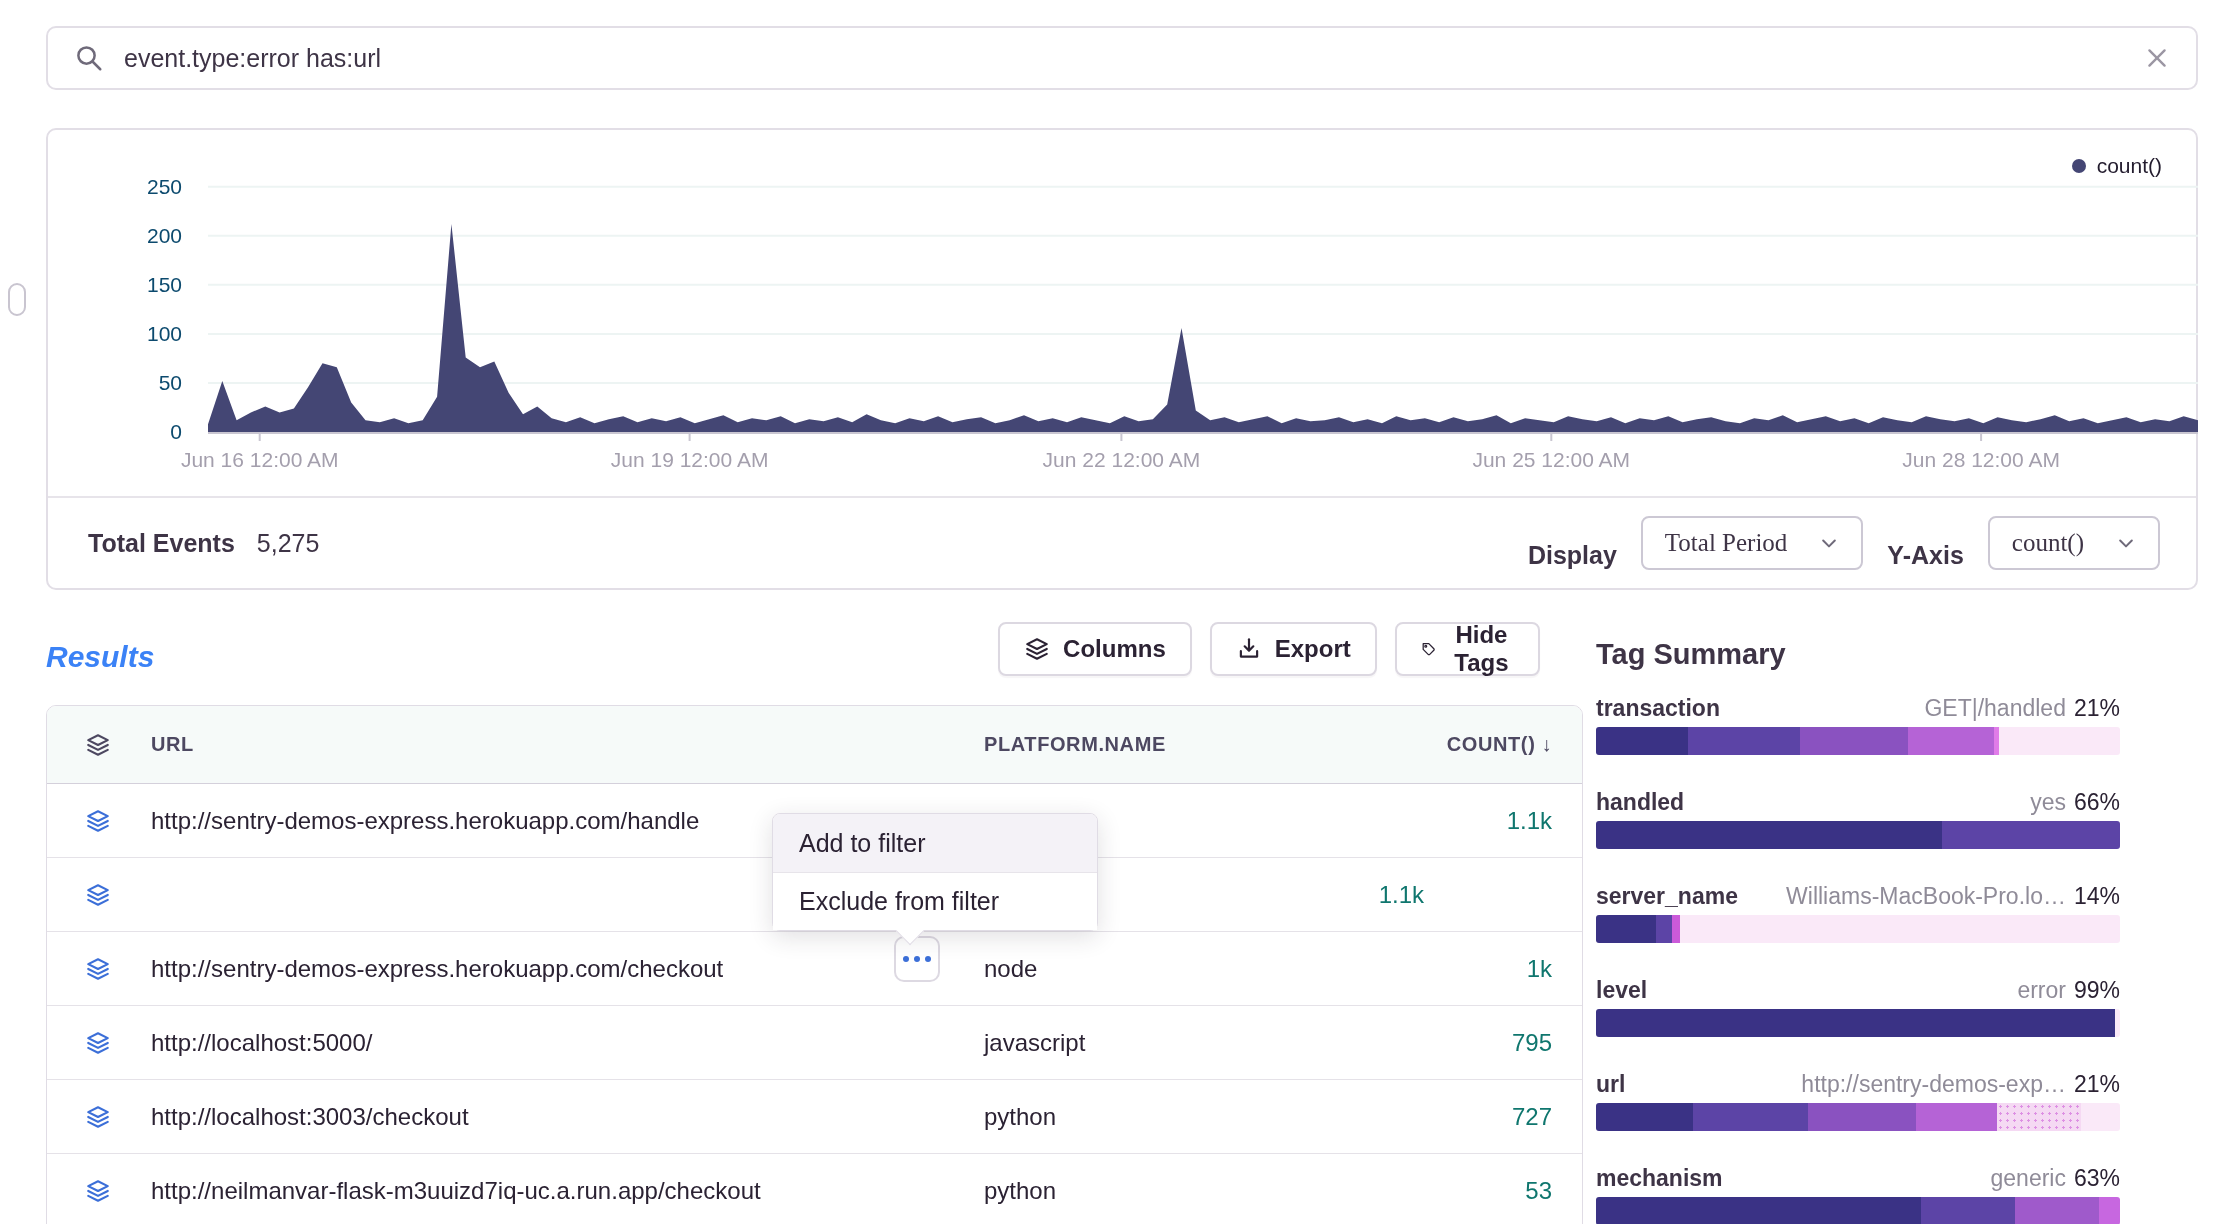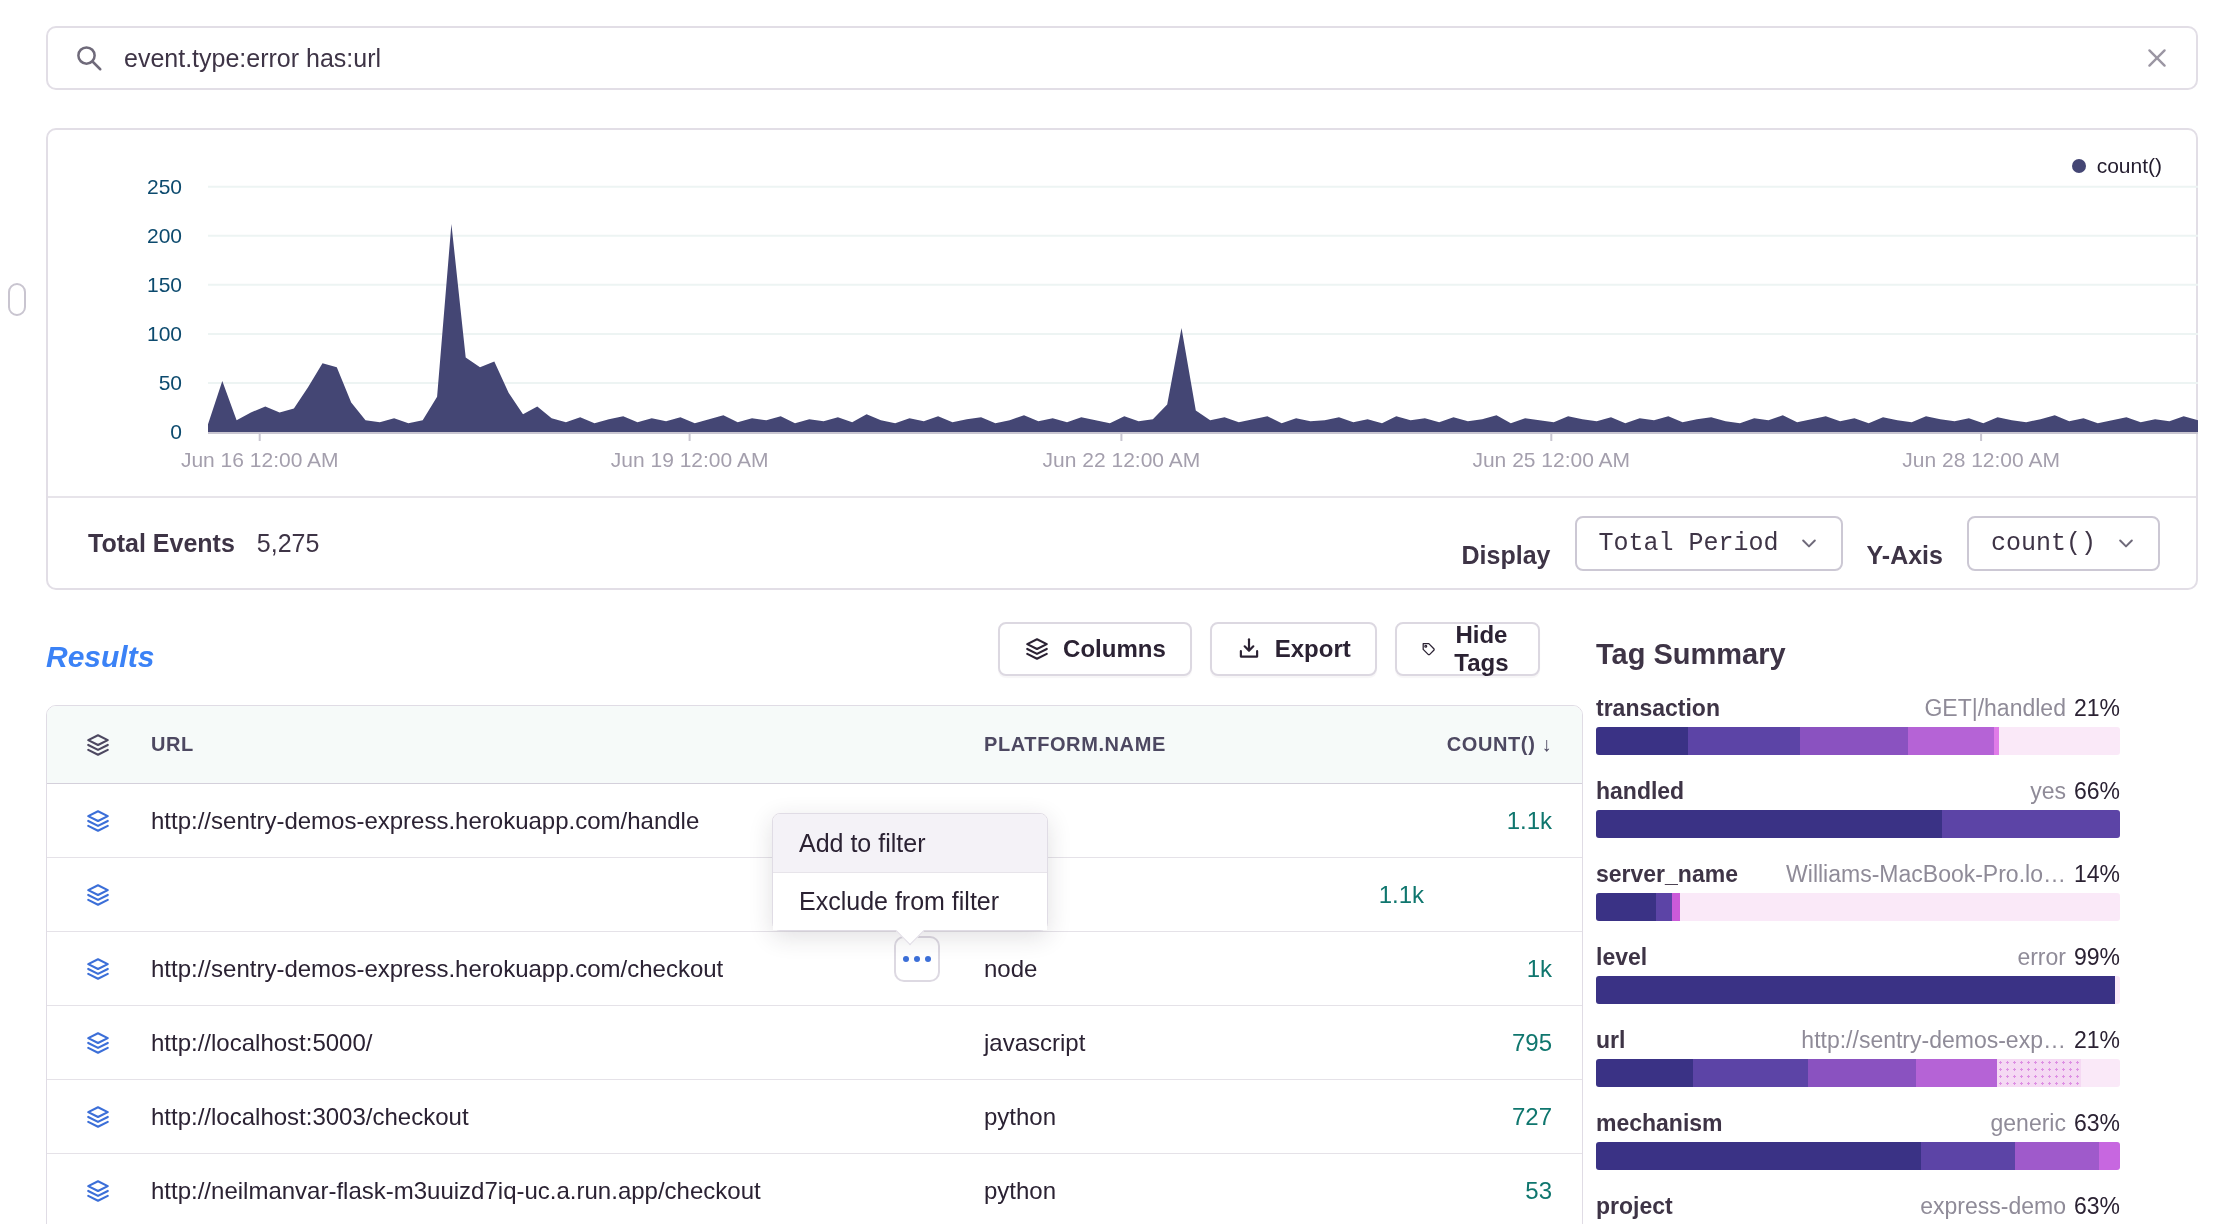"Total Period" .dd-btn { font-family: Liberation Mono, monospace -> Liberation Serif, serif; gap: 20px -> 32px }
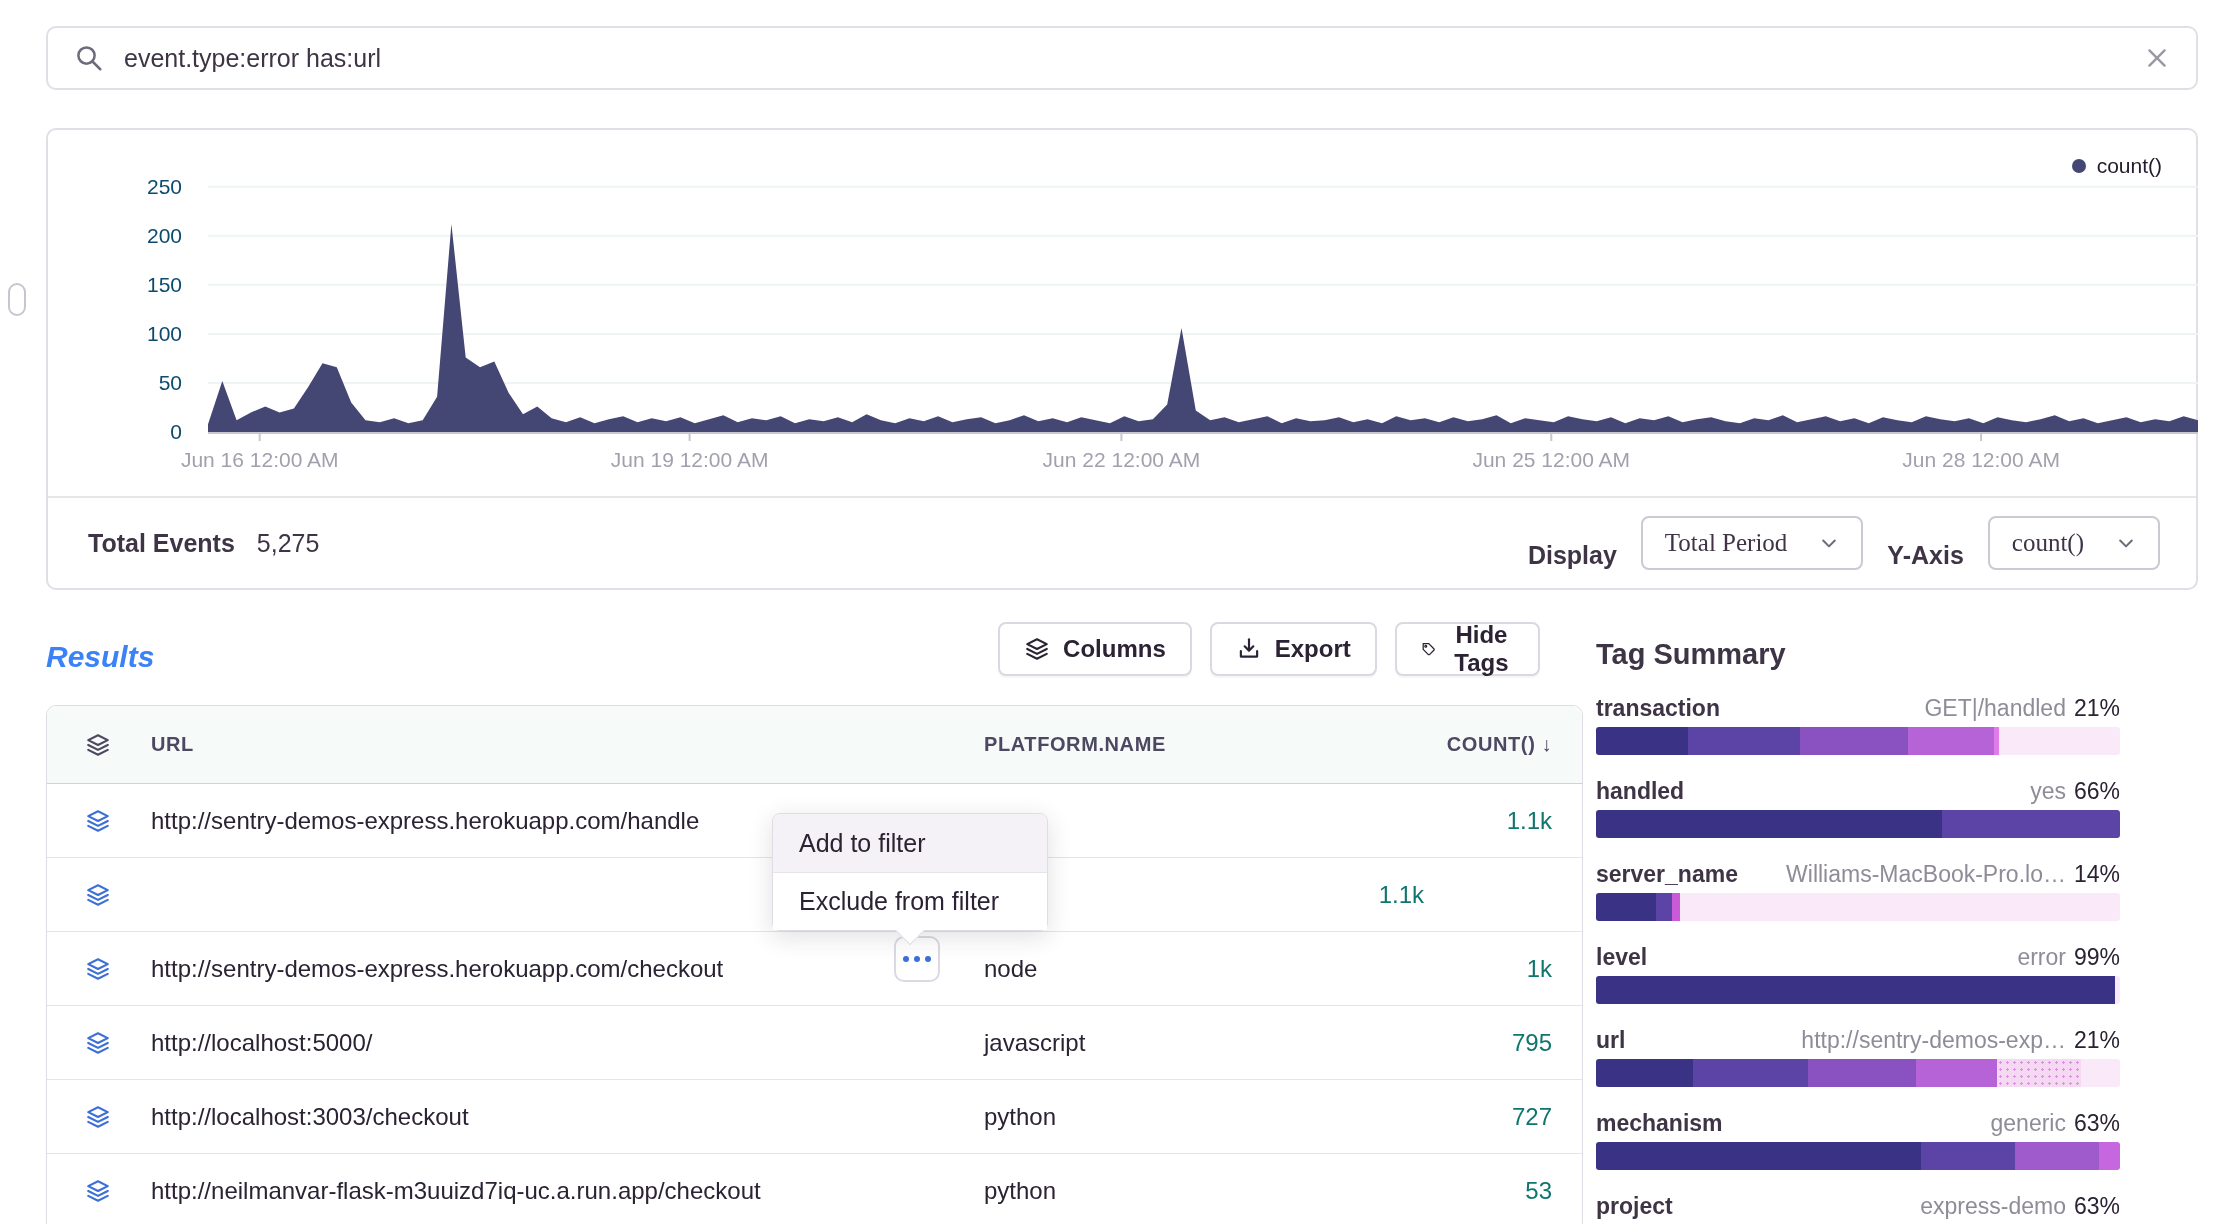"transaction" .tag-block { margin-bottom: 23px -> 34px }
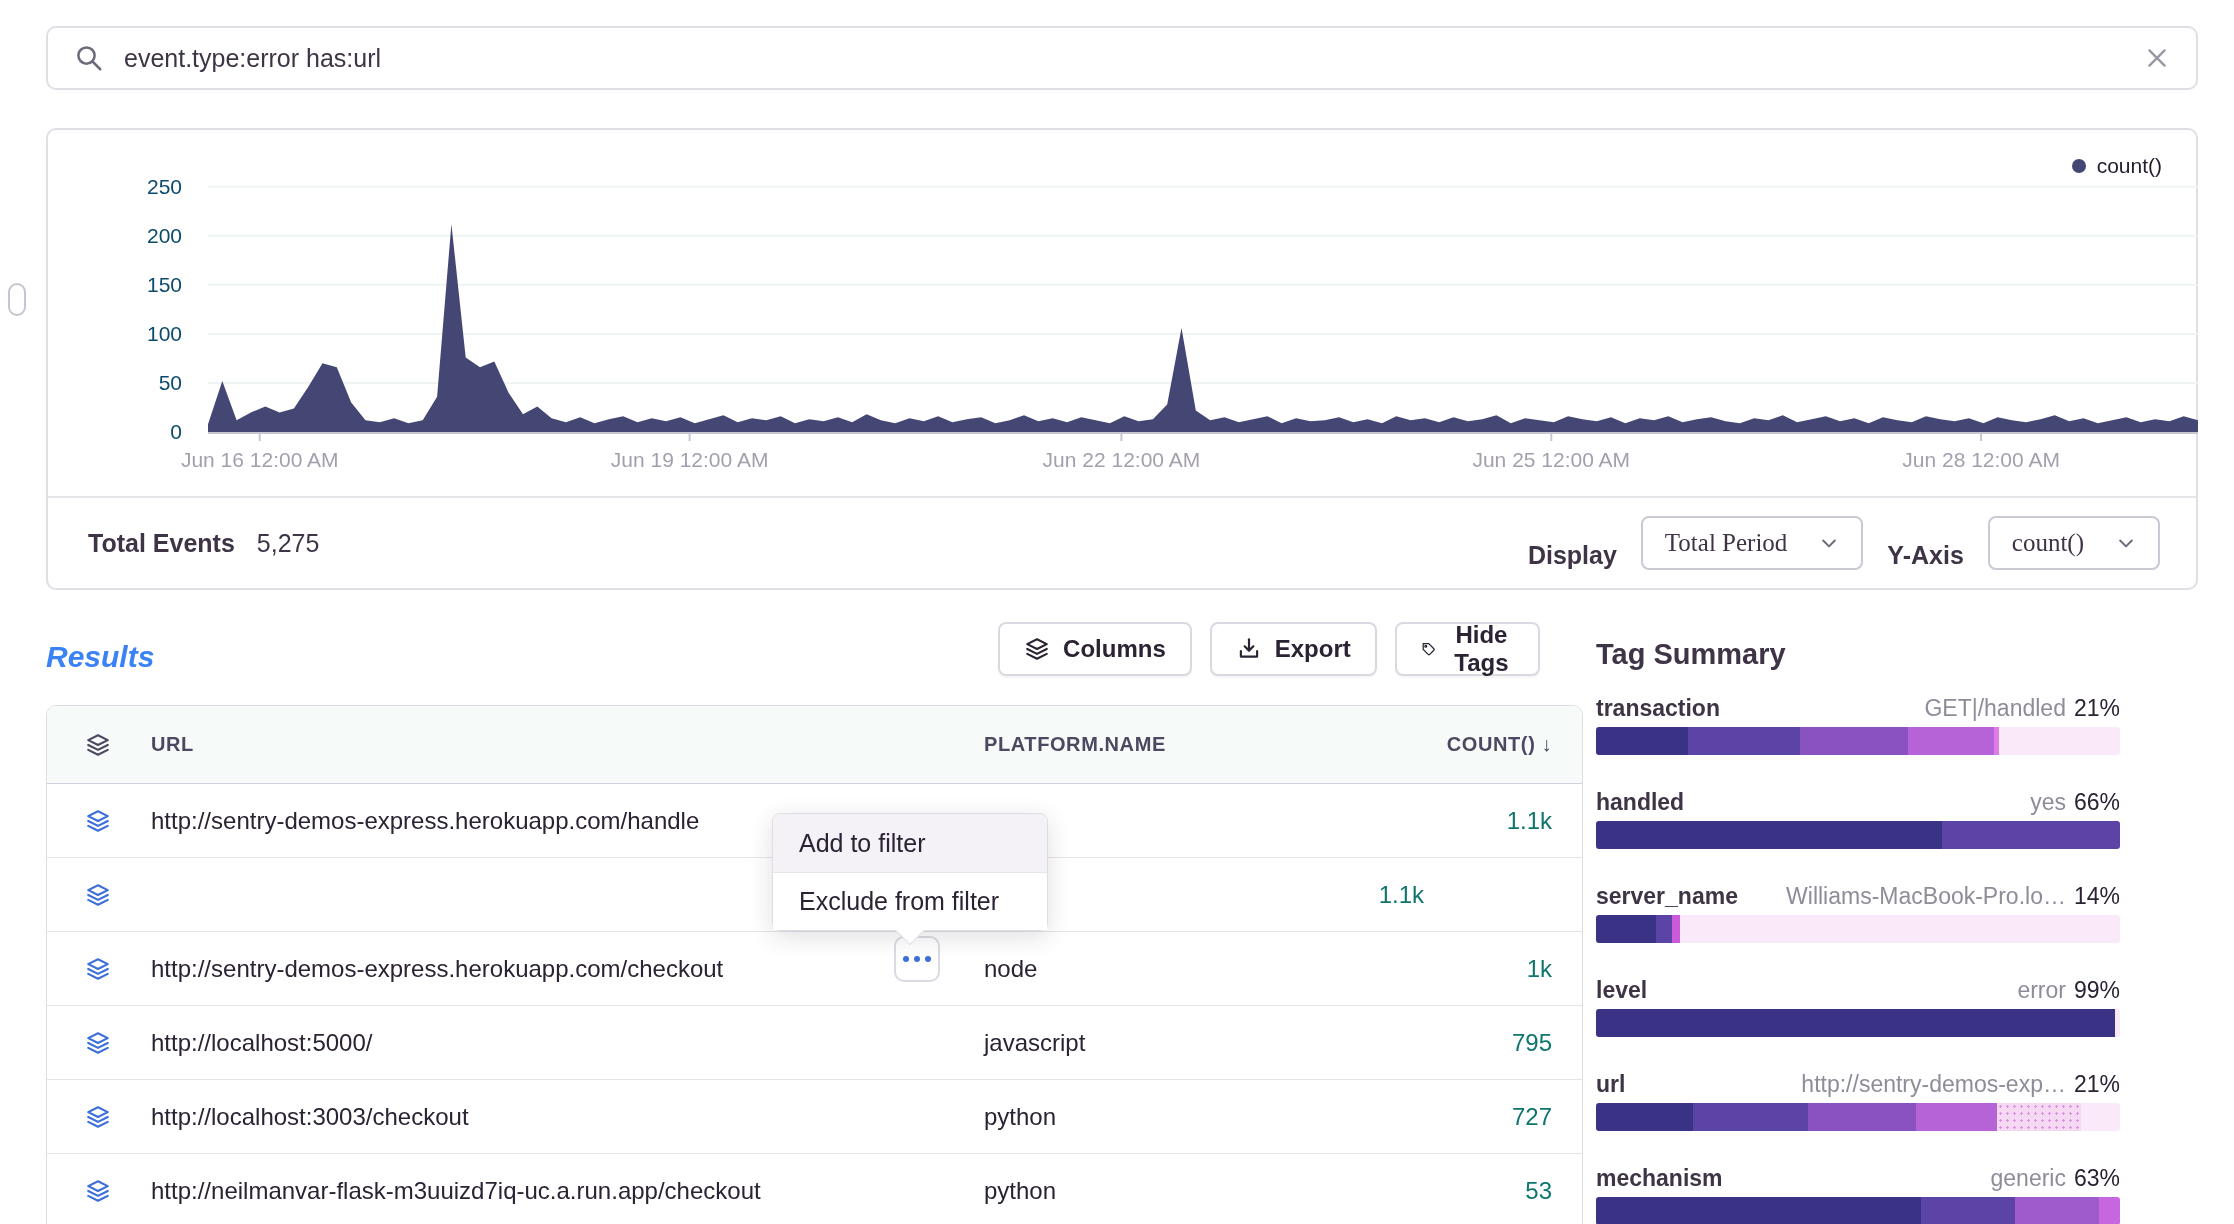"Add to filter" .ctx-menu { width: 276px -> 326px }
